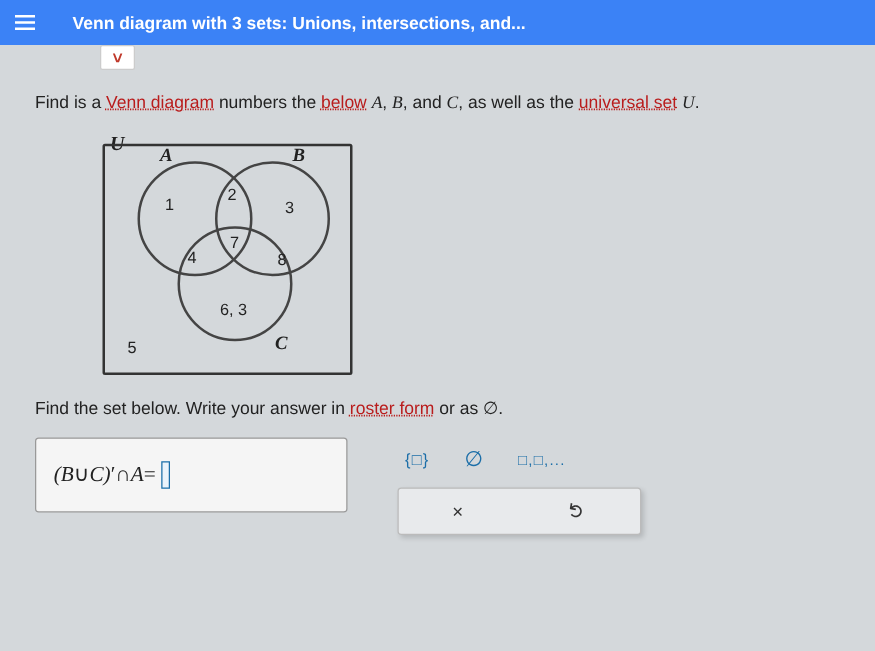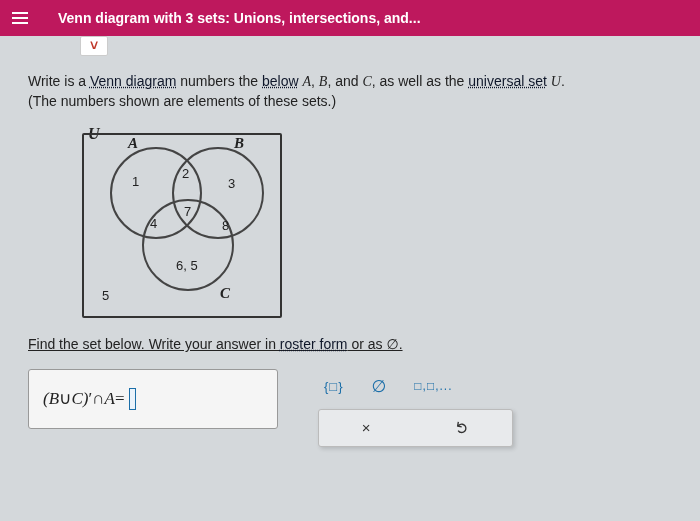"Venn diagram with 3 sets:" .header { background: #be185d -> #3b82f6 }
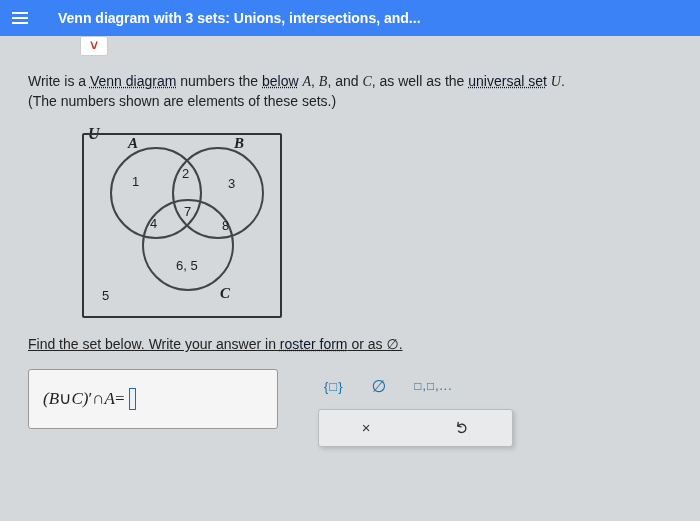"Write is a" span { text: Write -> Find }
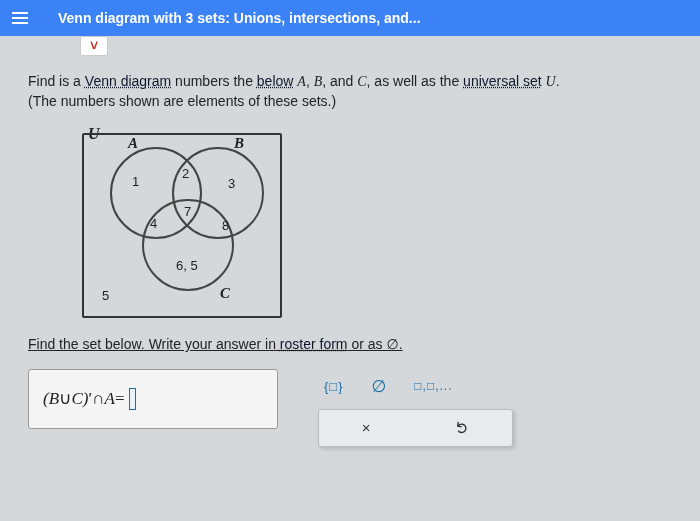"Venn diagram" .content .link { color: #0f172a -> #b91c1c }
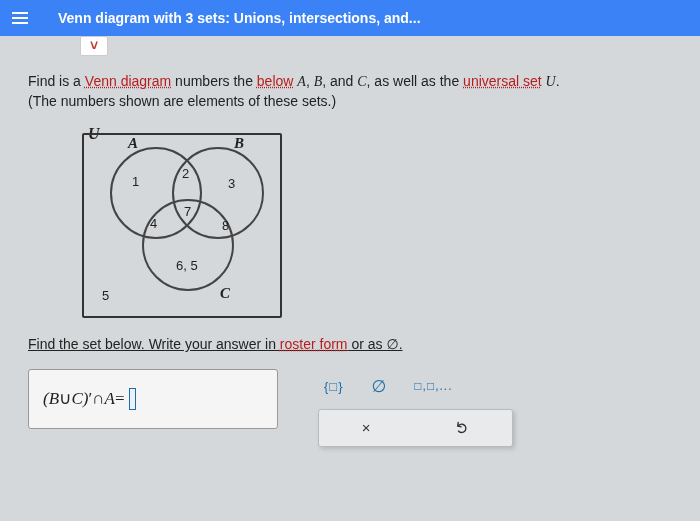"(The numbers shown are elements" p { html: <p>(The numbers shown are elements of these sets.)</p> -> none }
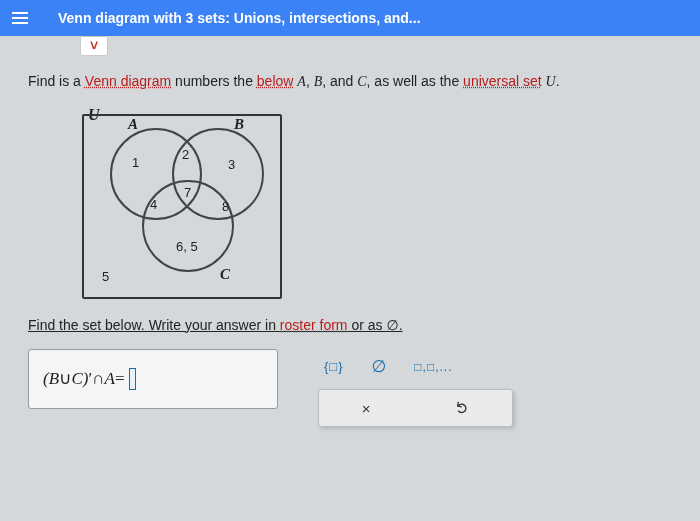"6, 5" div.num { text: 5 -> 3 }
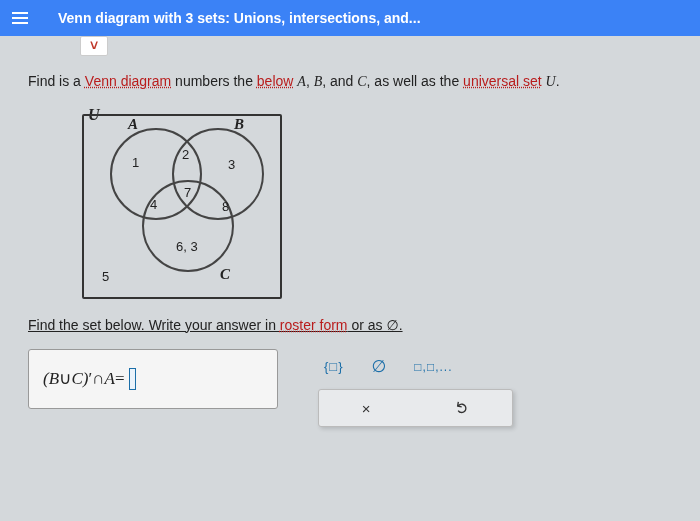"Find the set below. Write" .prompt { text-decoration: underline -> none }
